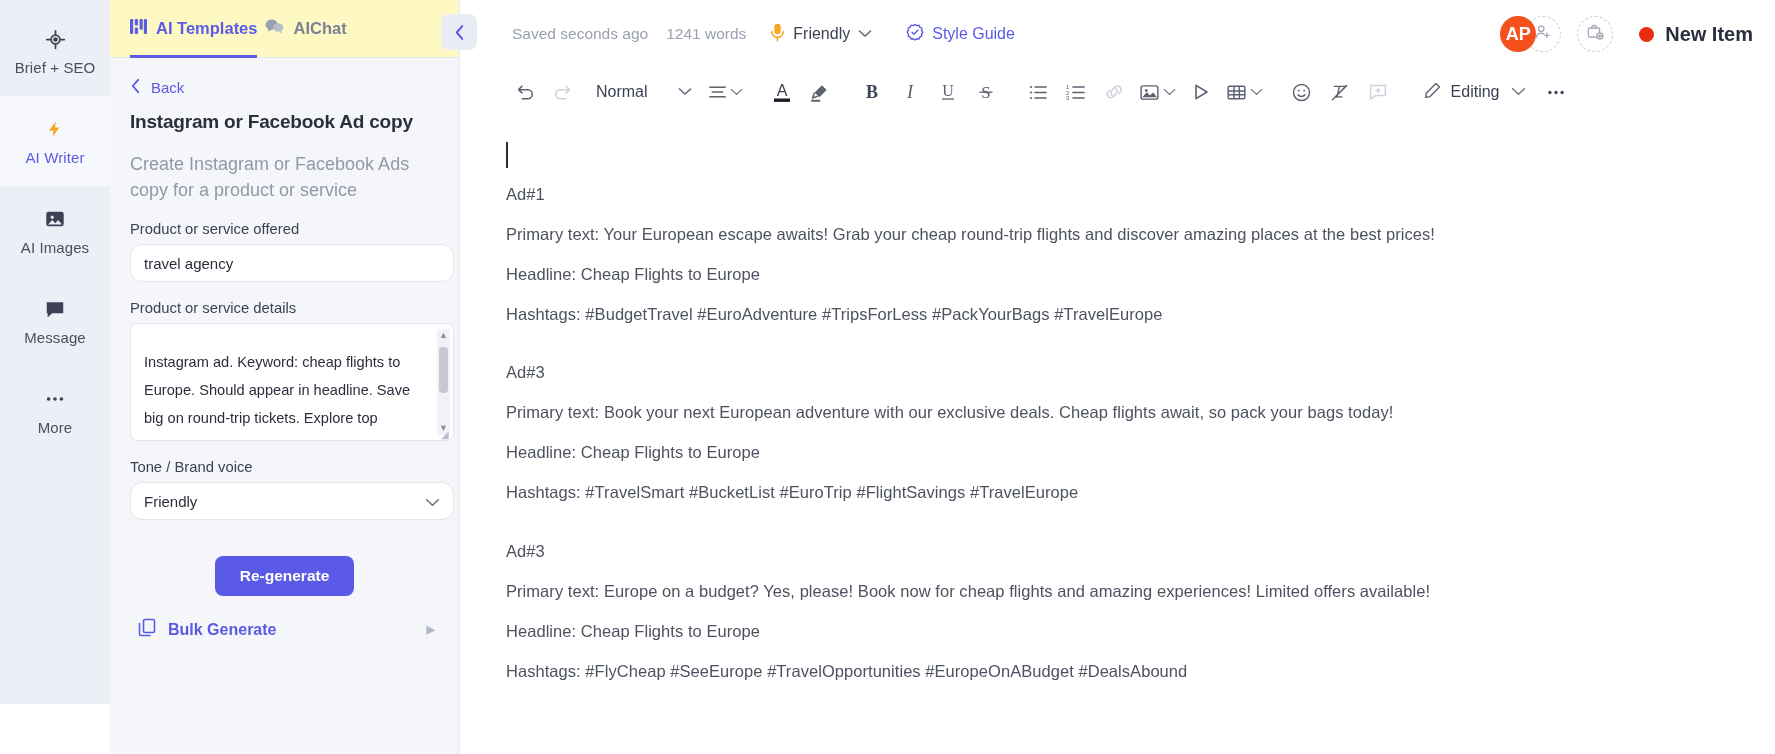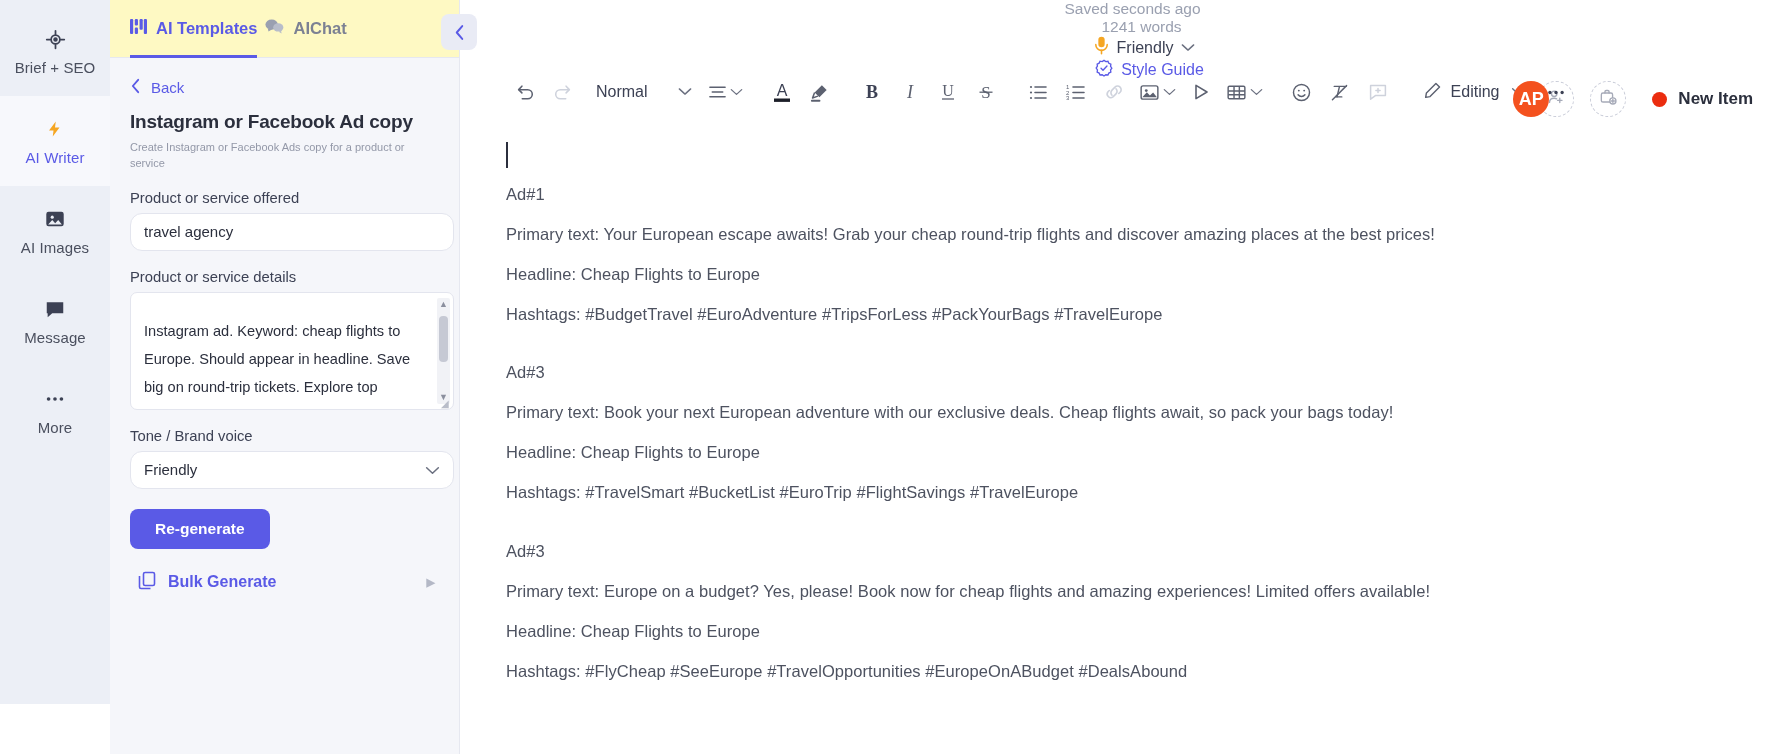"Saved seconds ago" .ed-head { flex-direction: column -> none }
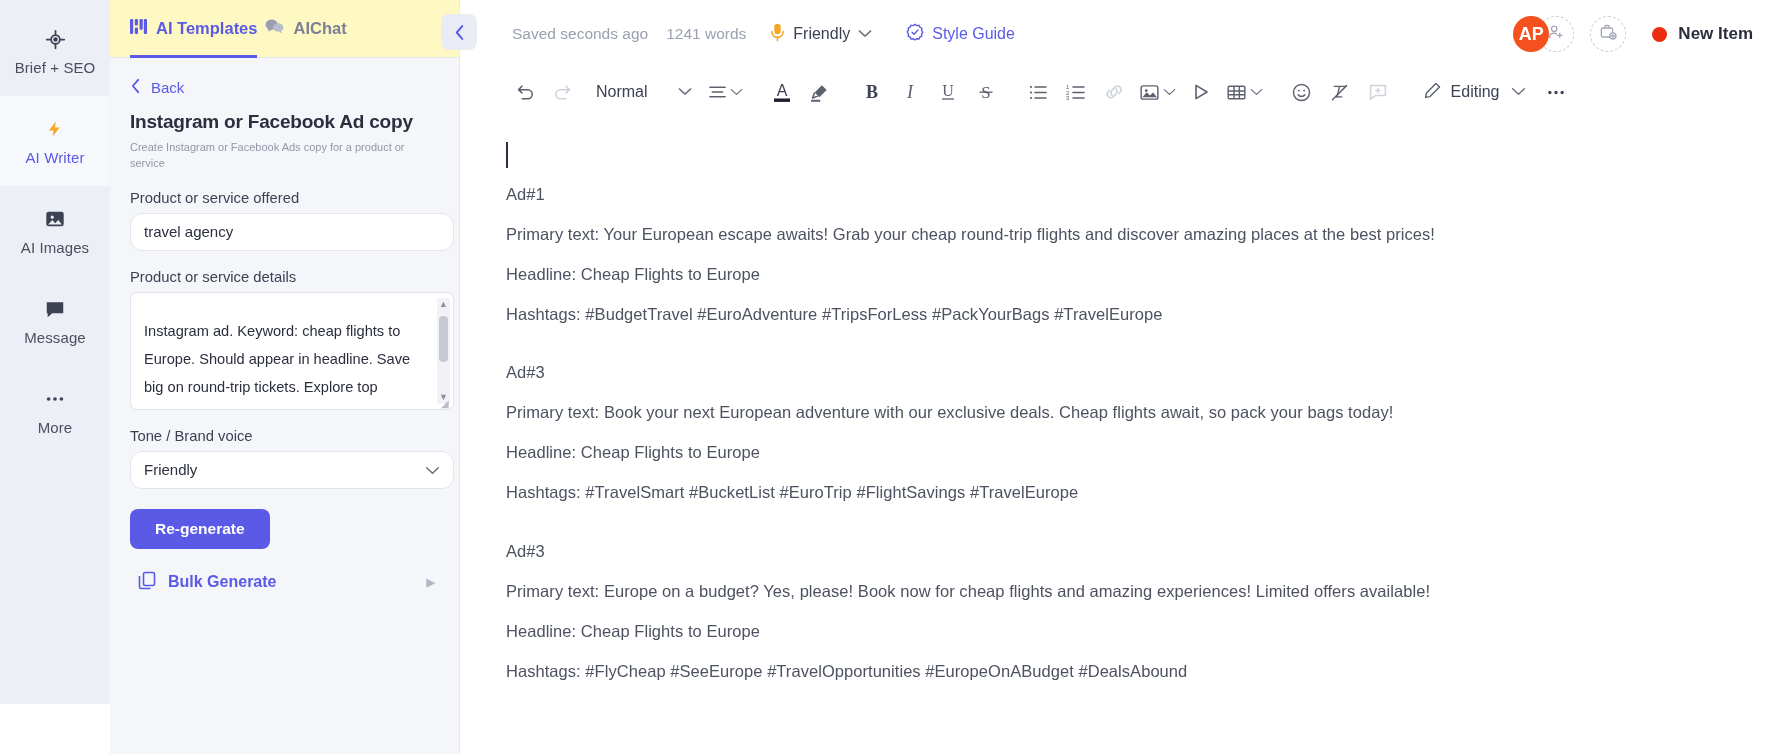"New Item" .new-item { font-size: 17px -> 20px }
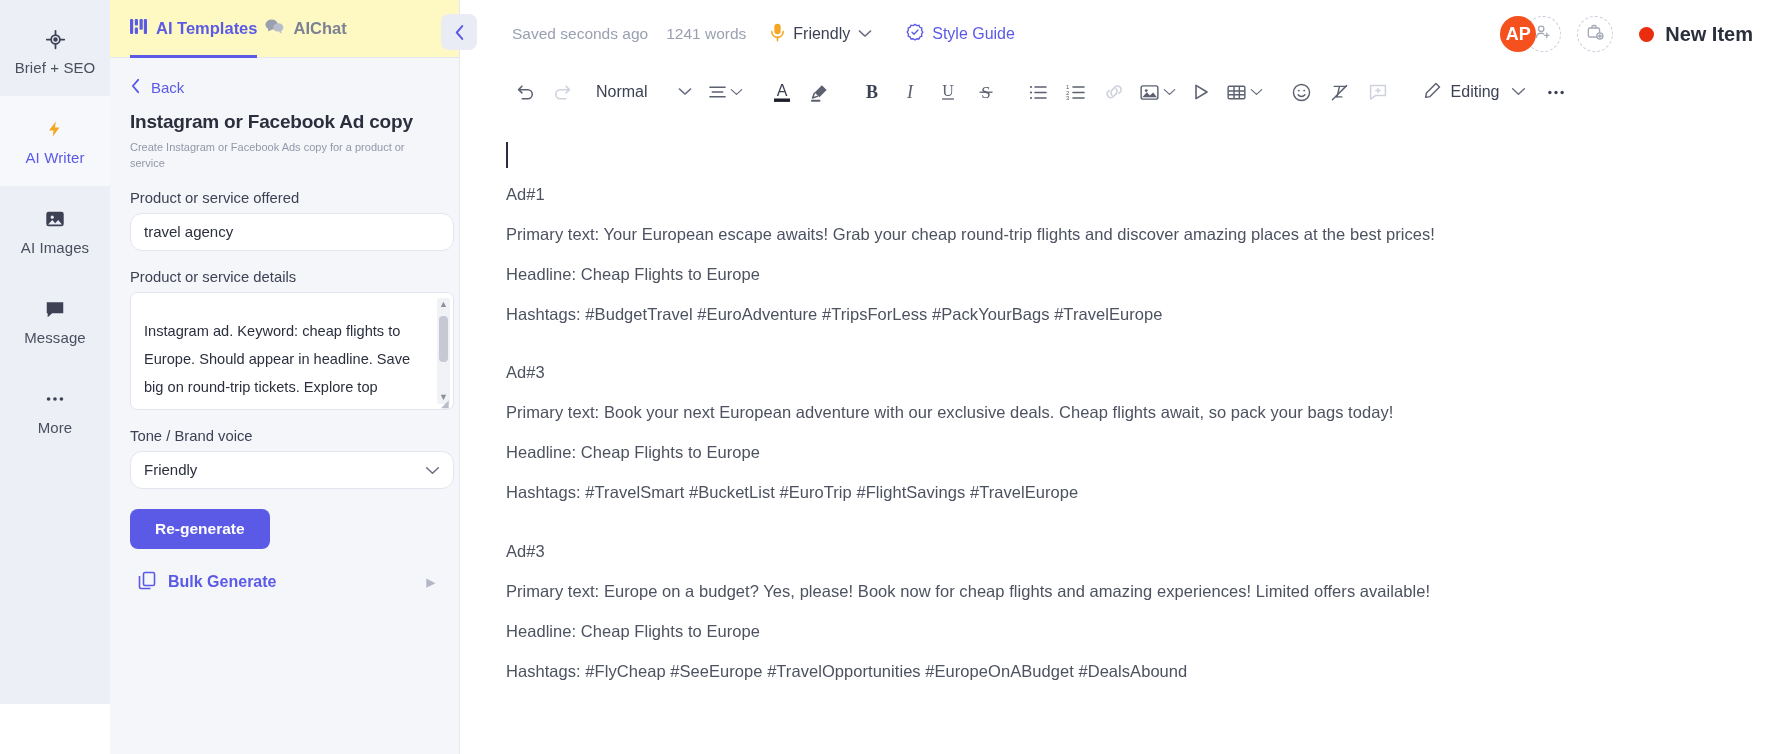"Create Instagram or Facebook Ads" .tmpl-sub { font-size: 11px -> 18px; margin-top: 7px -> 18px }
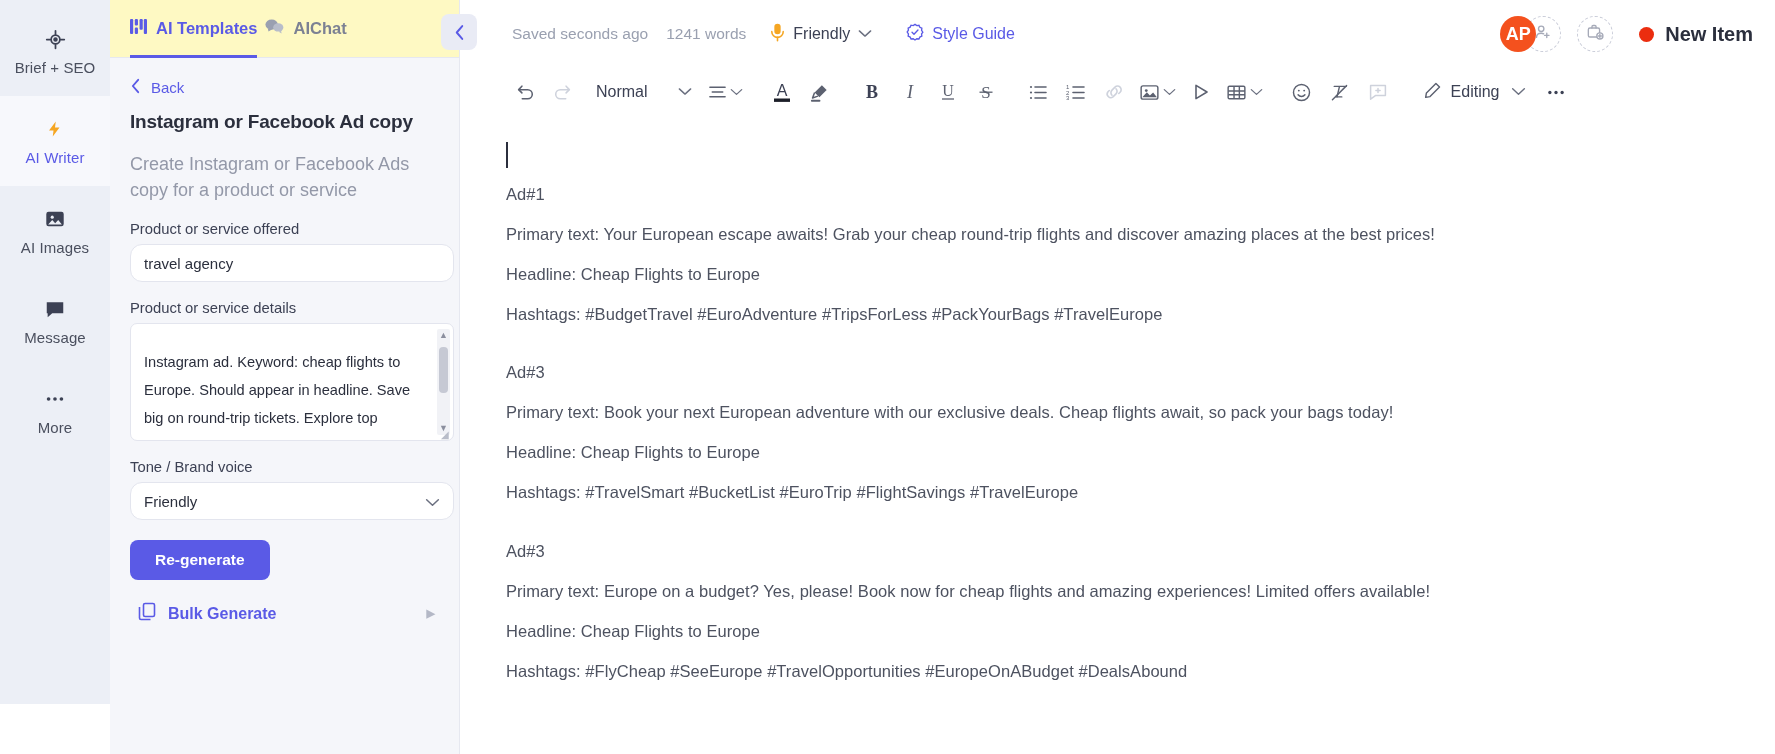"Re-generate" .regen-row { justify-content: none -> center; margin-top: 20px -> 36px }
